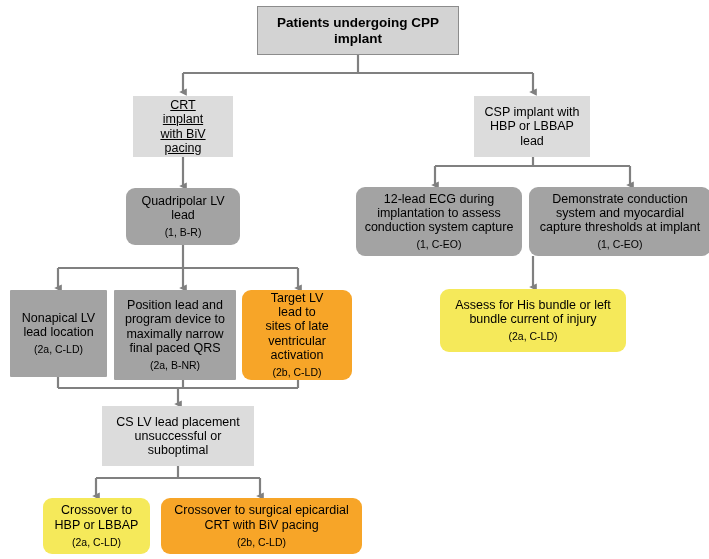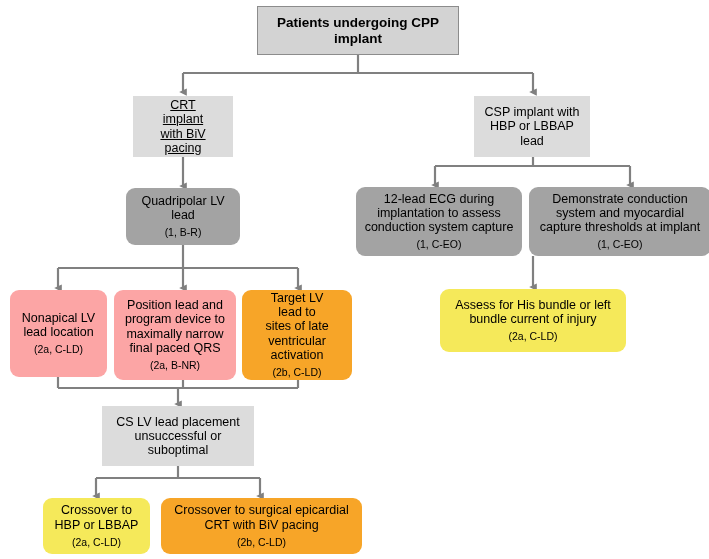"Position lead and program device" .k-yellow { background: #fca5a5 -> #a3a3a3; border-radius: 9px -> 1px }
